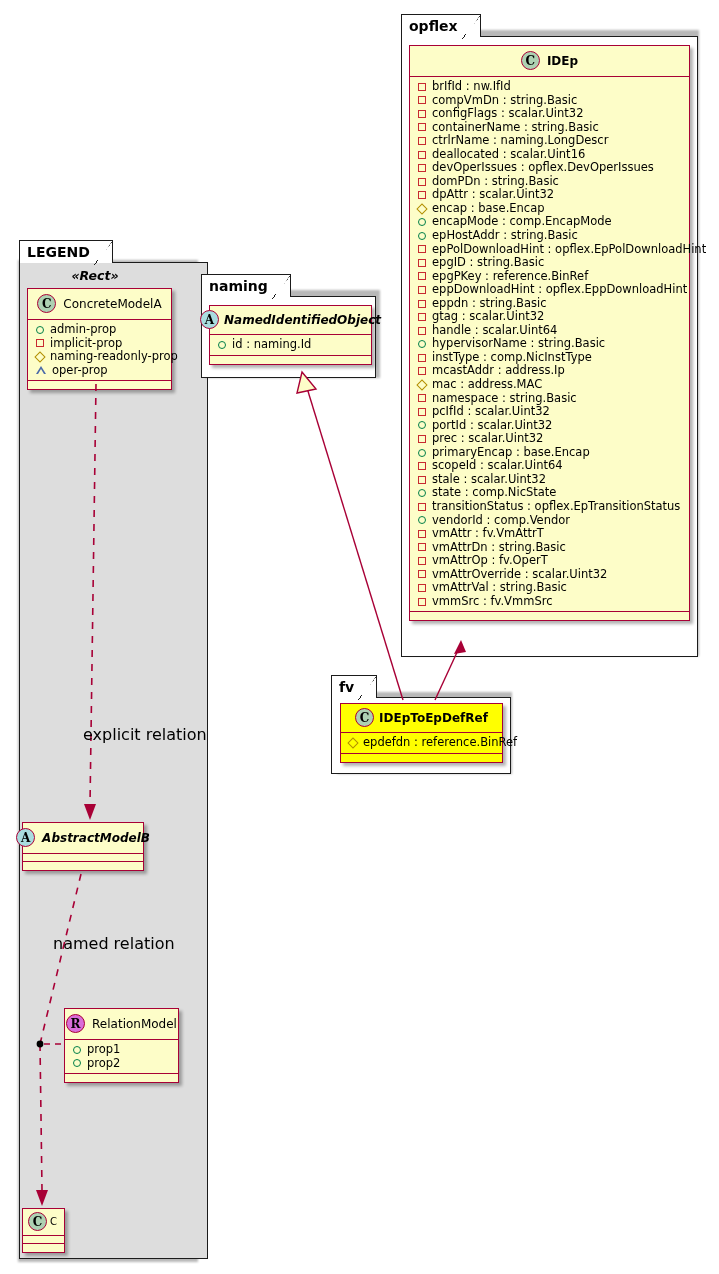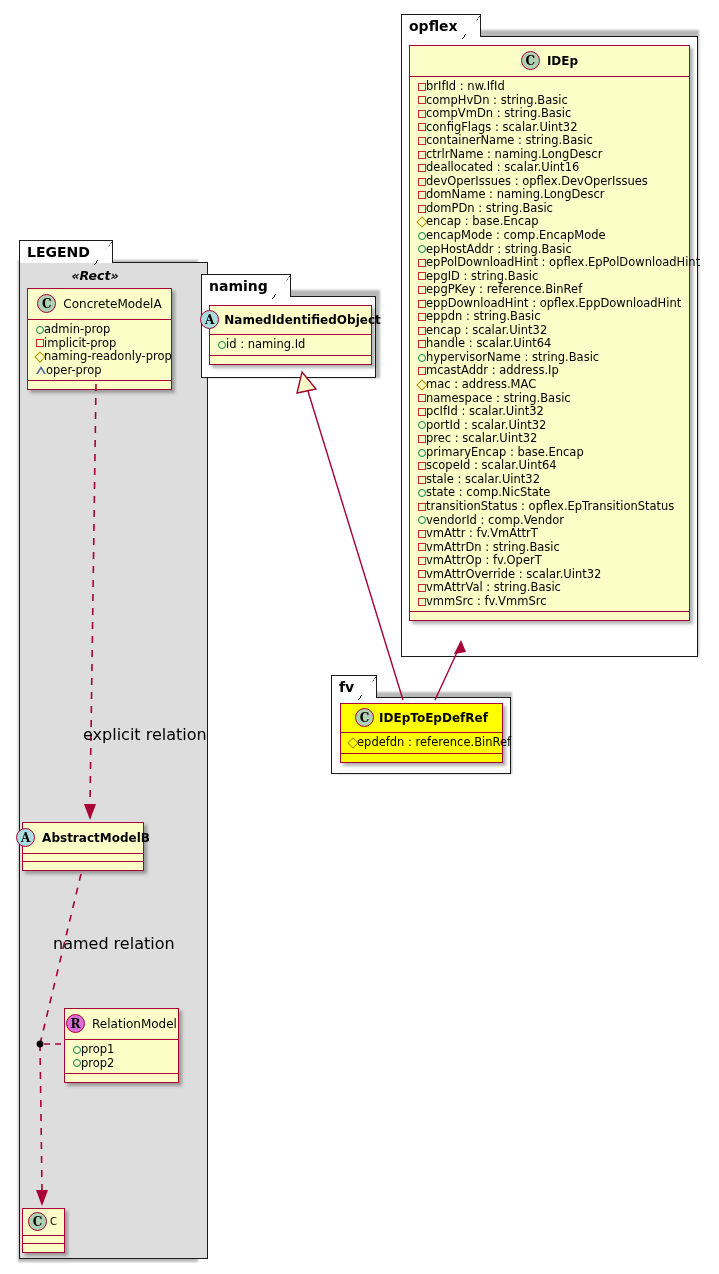"brIfId : nw.IfId" .attr { gap: none -> 6px }
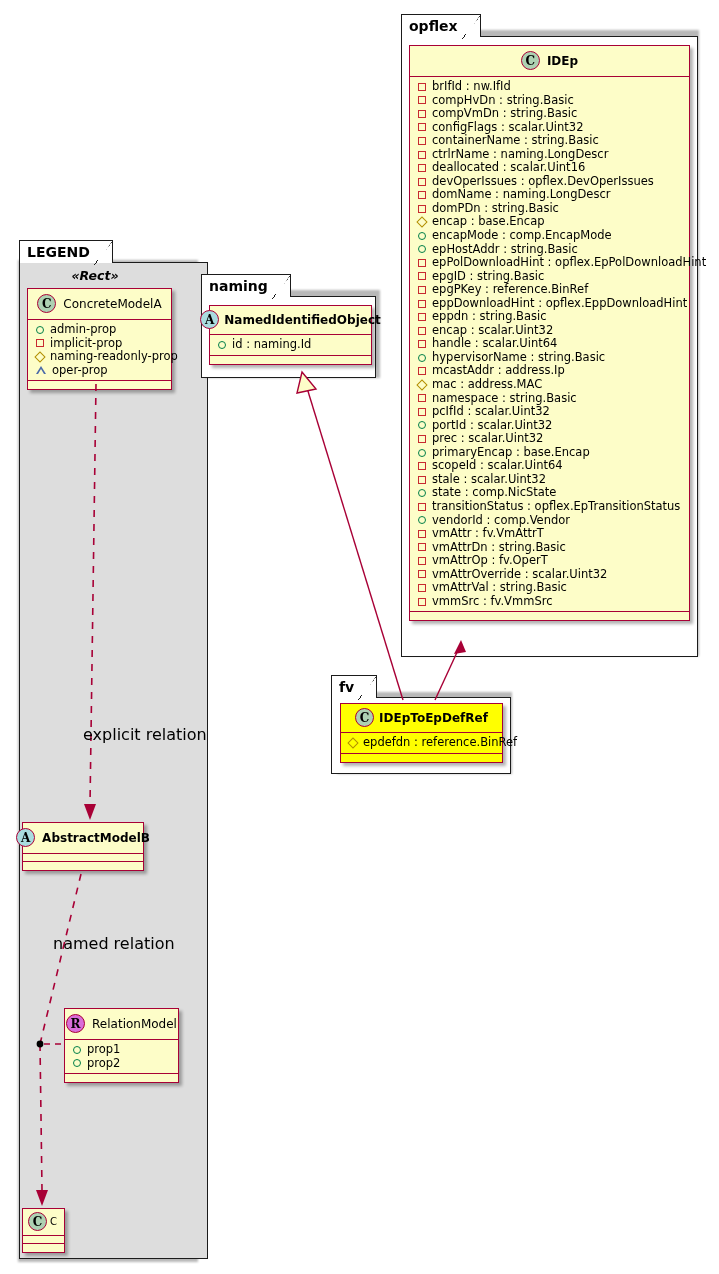"compHvDn : string.Basic" div.attr { html: <div> <span></span> <span>compHvDn : string.Basic</span> </div> -> none }
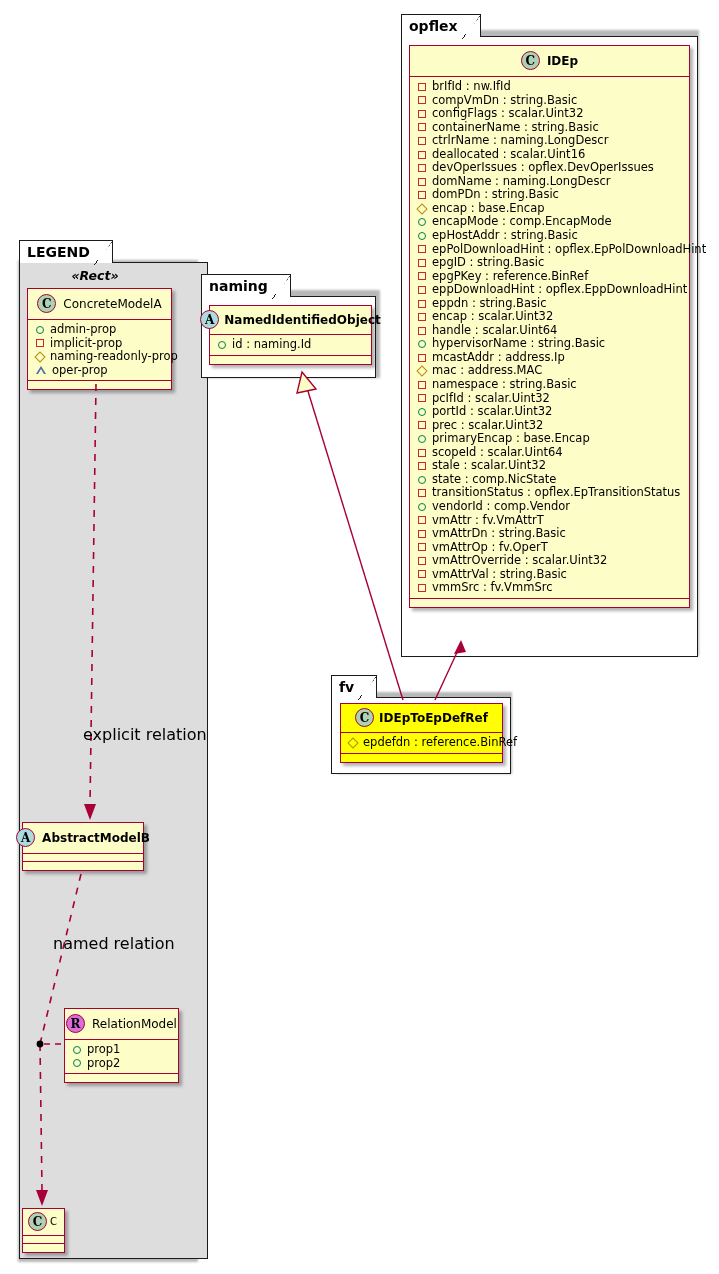"domName : naming.LongDescr" div.attr { html: <div> <span></span> <span>domName : naming.LongDescr</span> </div> -> none }
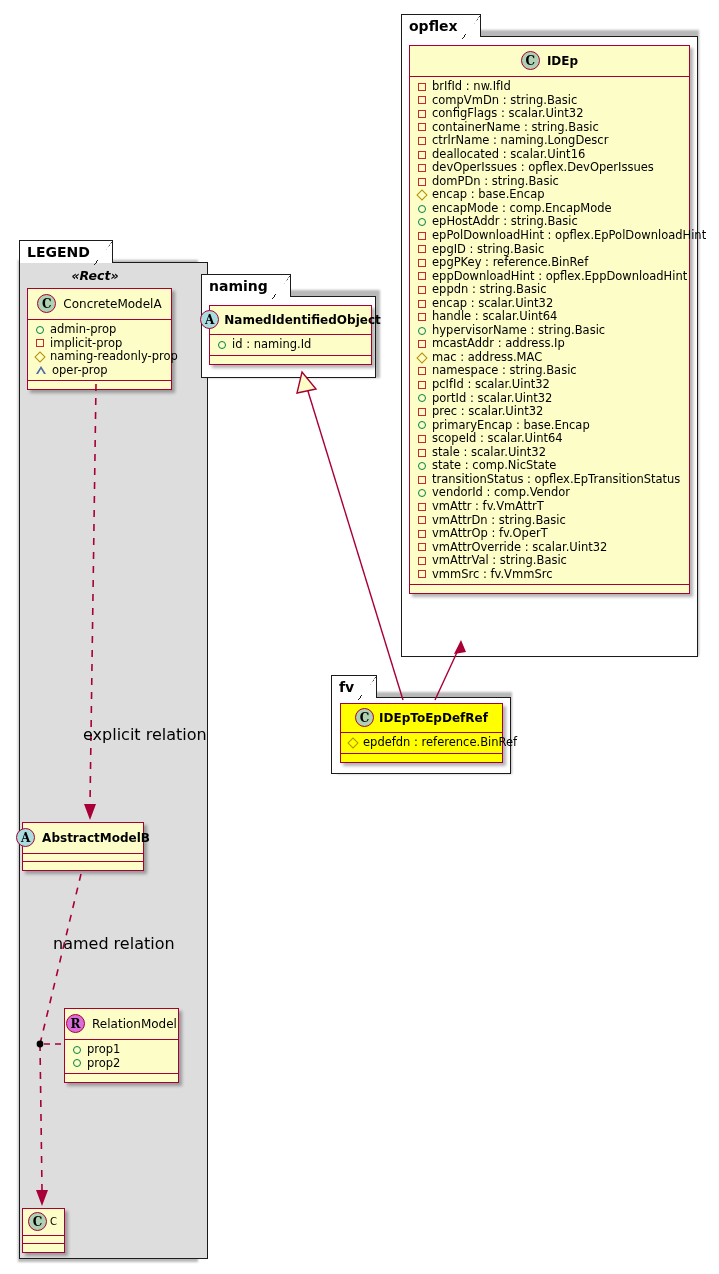"dpAttr : scalar.Uint32" div.attr { html: none -> <div> <span></span> <span>dpAttr : scalar.Uint32</span> </div> }
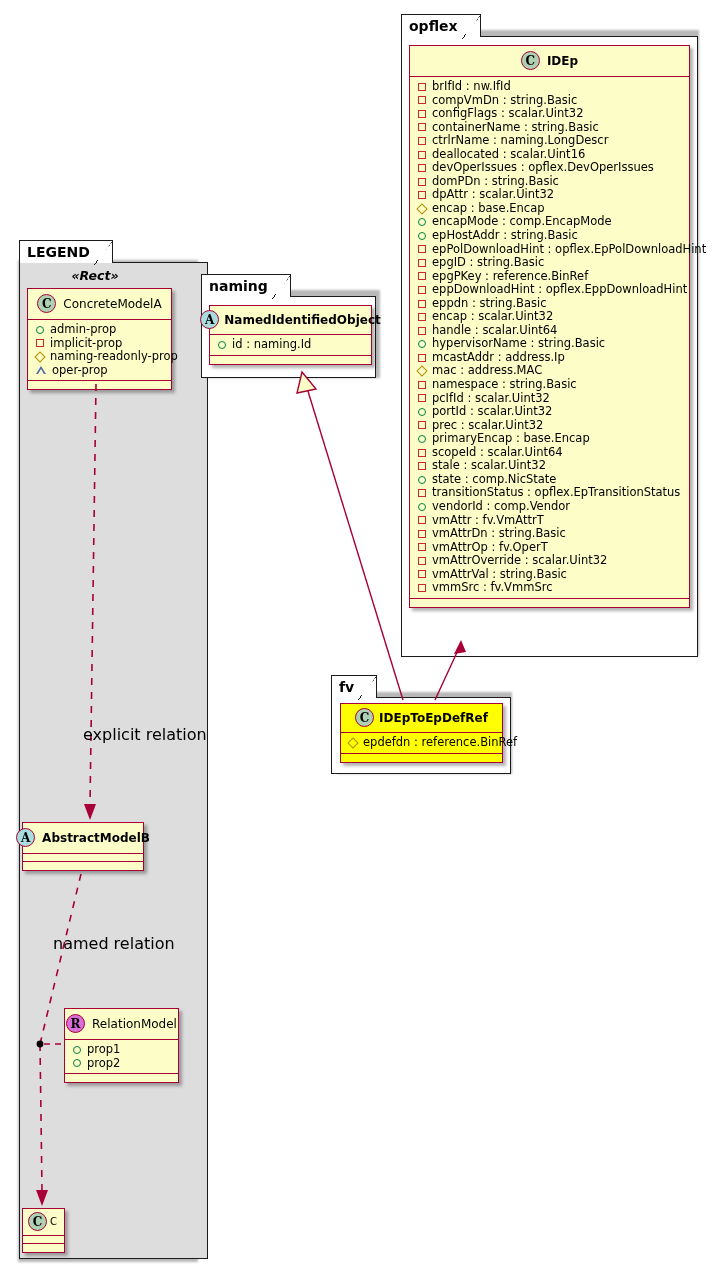"NamedIdentifiedObject" .cls-name.abstract { font-style: none -> italic }
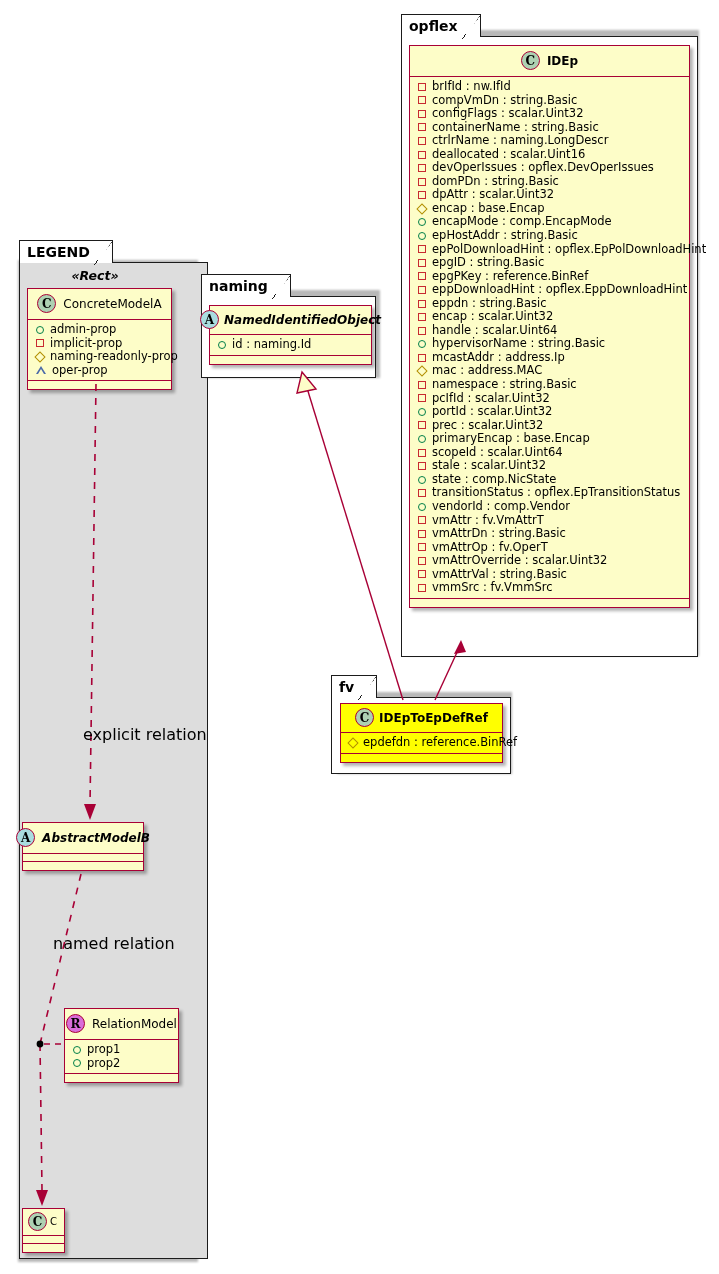"encap : scalar.Uint32" span { text: encap -> gtag }
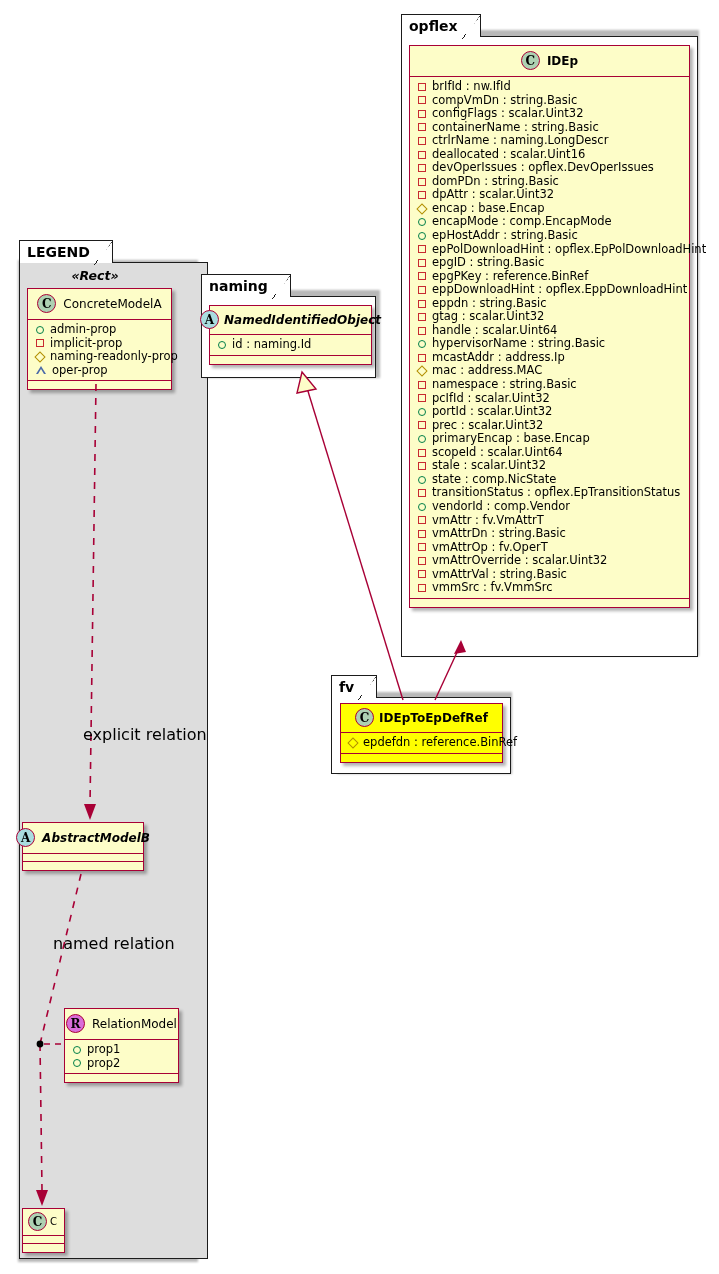"instType : comp.NicInstType" div.attr { html: none -> <div> <span></span> <span>instType : comp.NicInstType</span> </div> }
